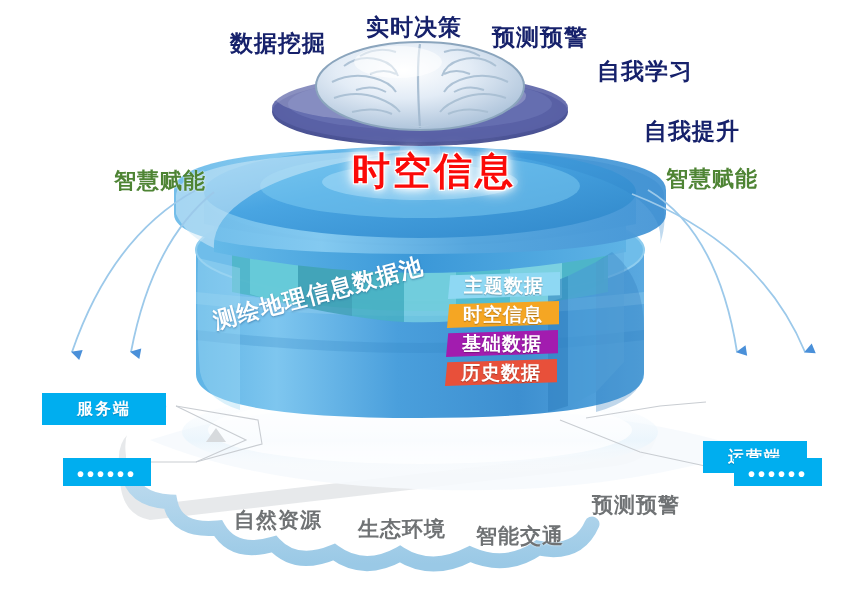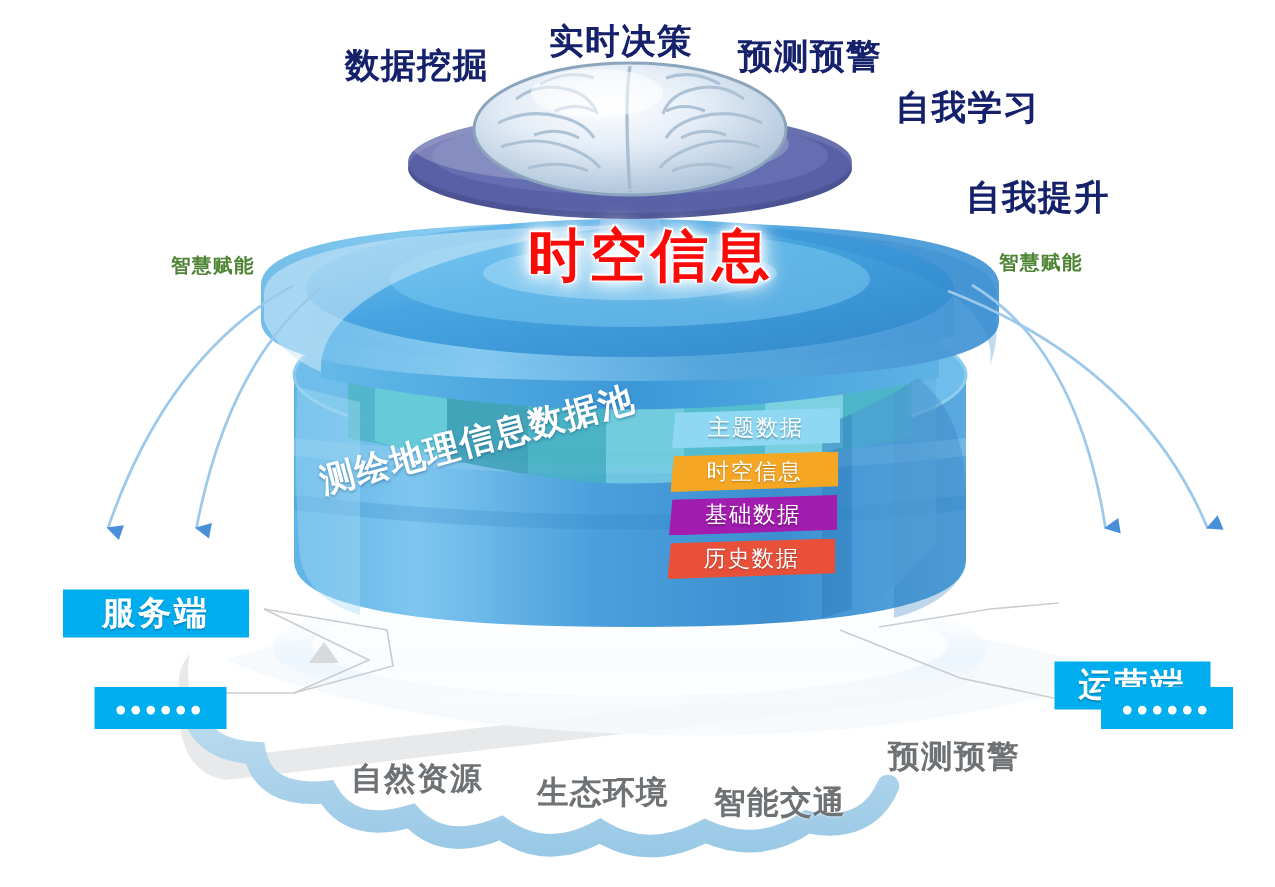"智慧赋能" .green-label { font-size: 13px -> 22px }
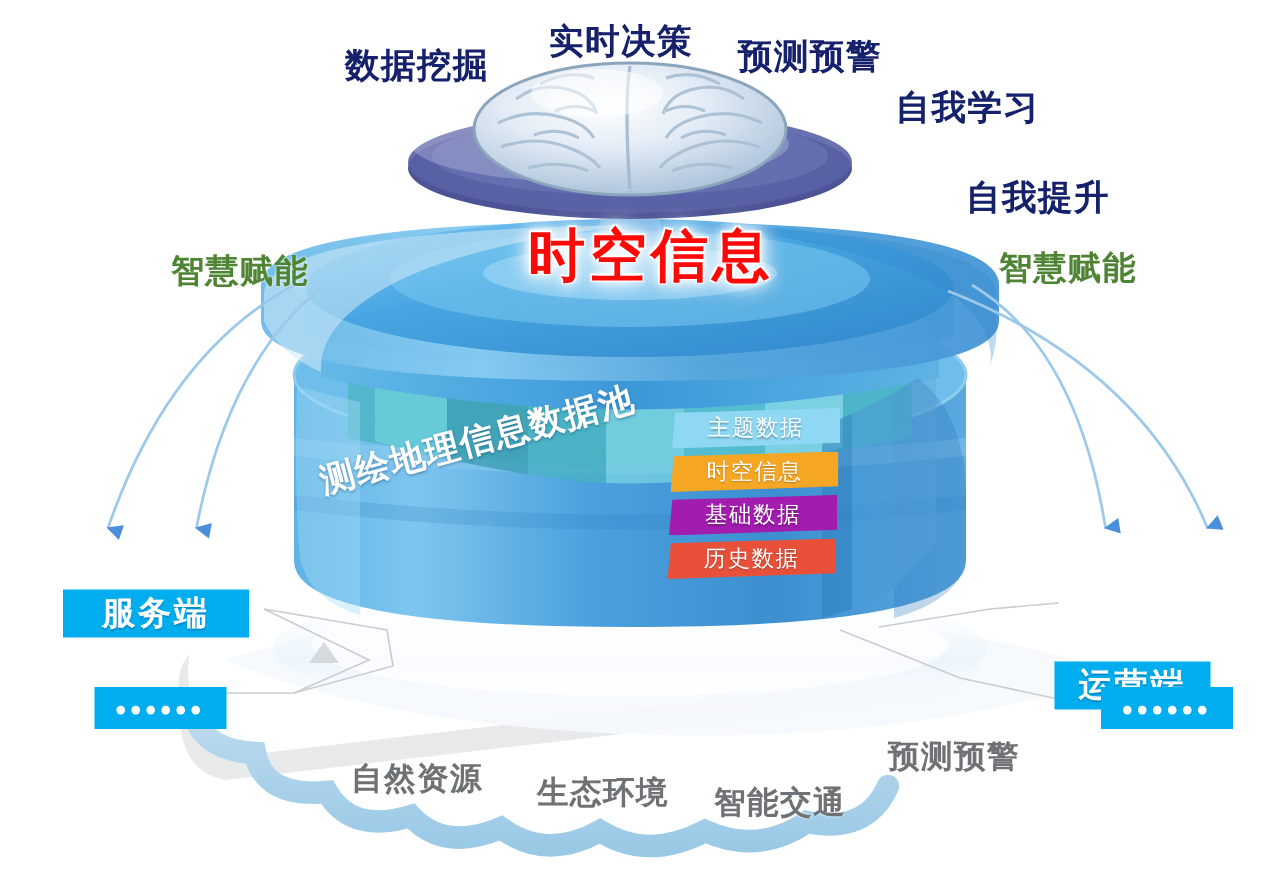"主题数据" .strip span { font-size: 15px -> 19px; font-weight: normal -> bold }
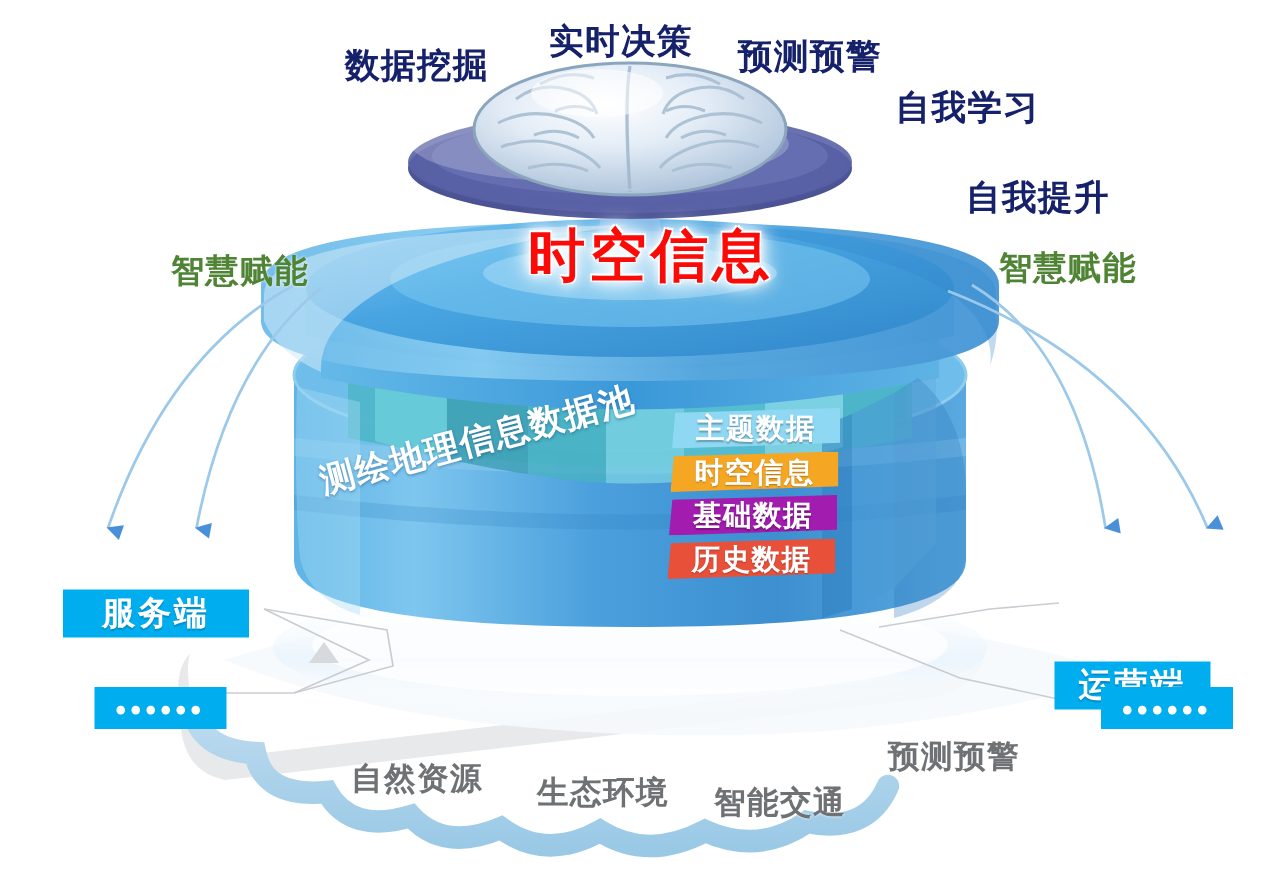"服务端" .endpoint span { font-size: 22px -> 16px }
